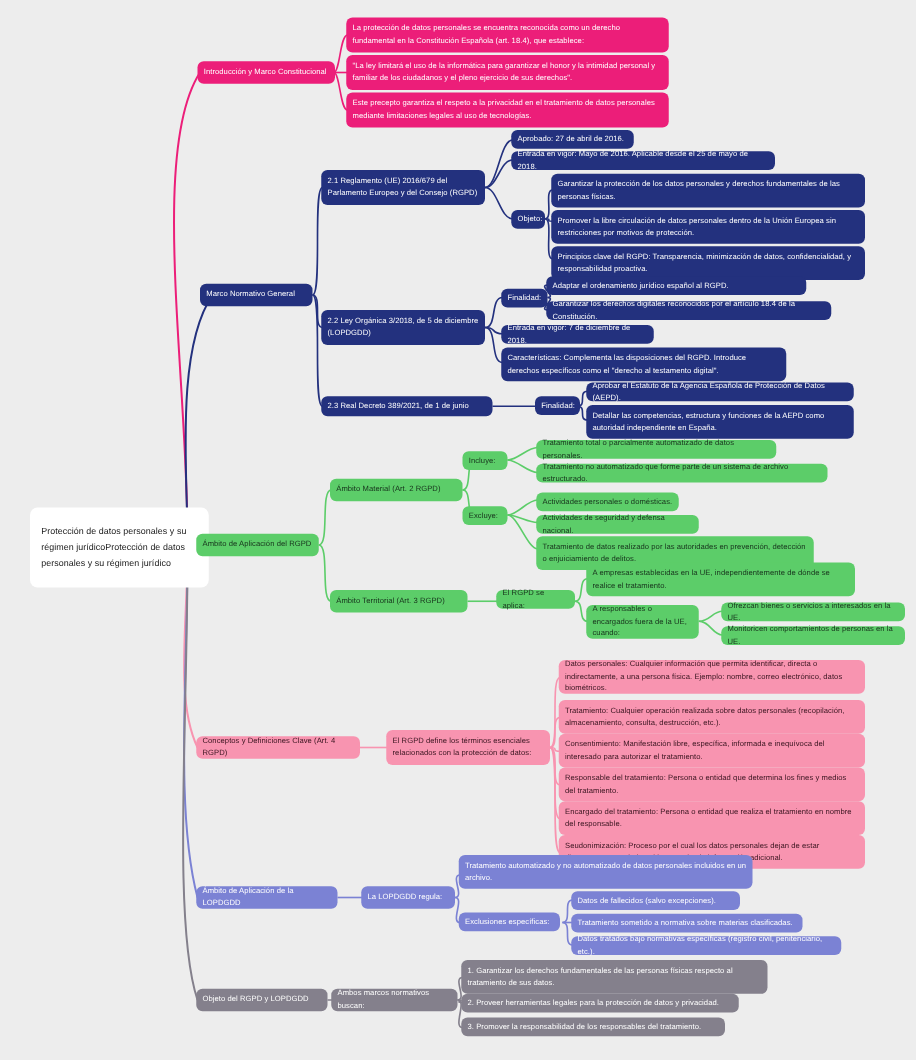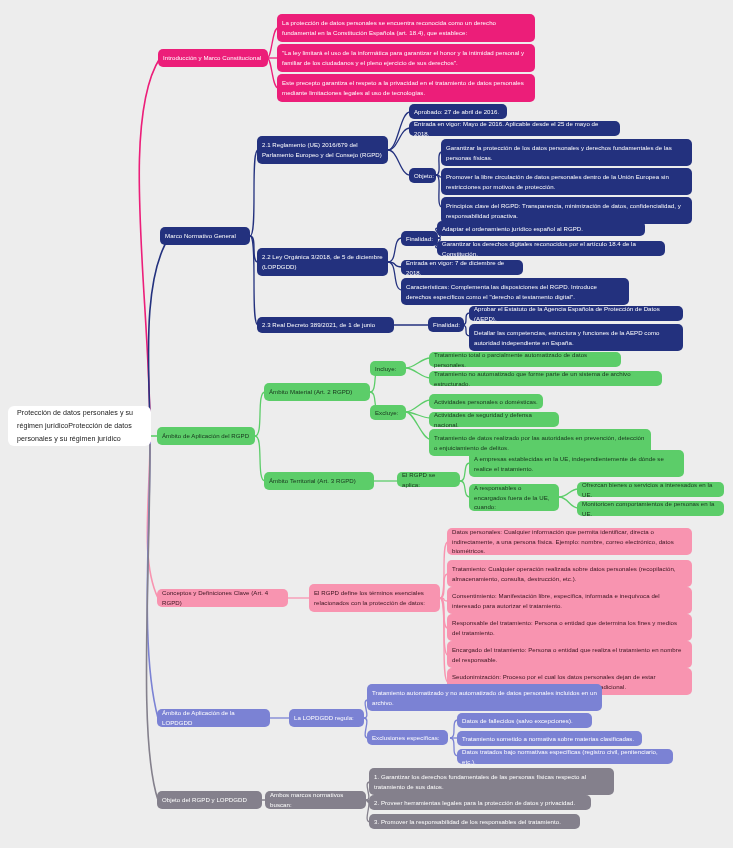"Protección de datos personales y" div.node { height: 40px -> 64px; left: 8px -> 24px }
